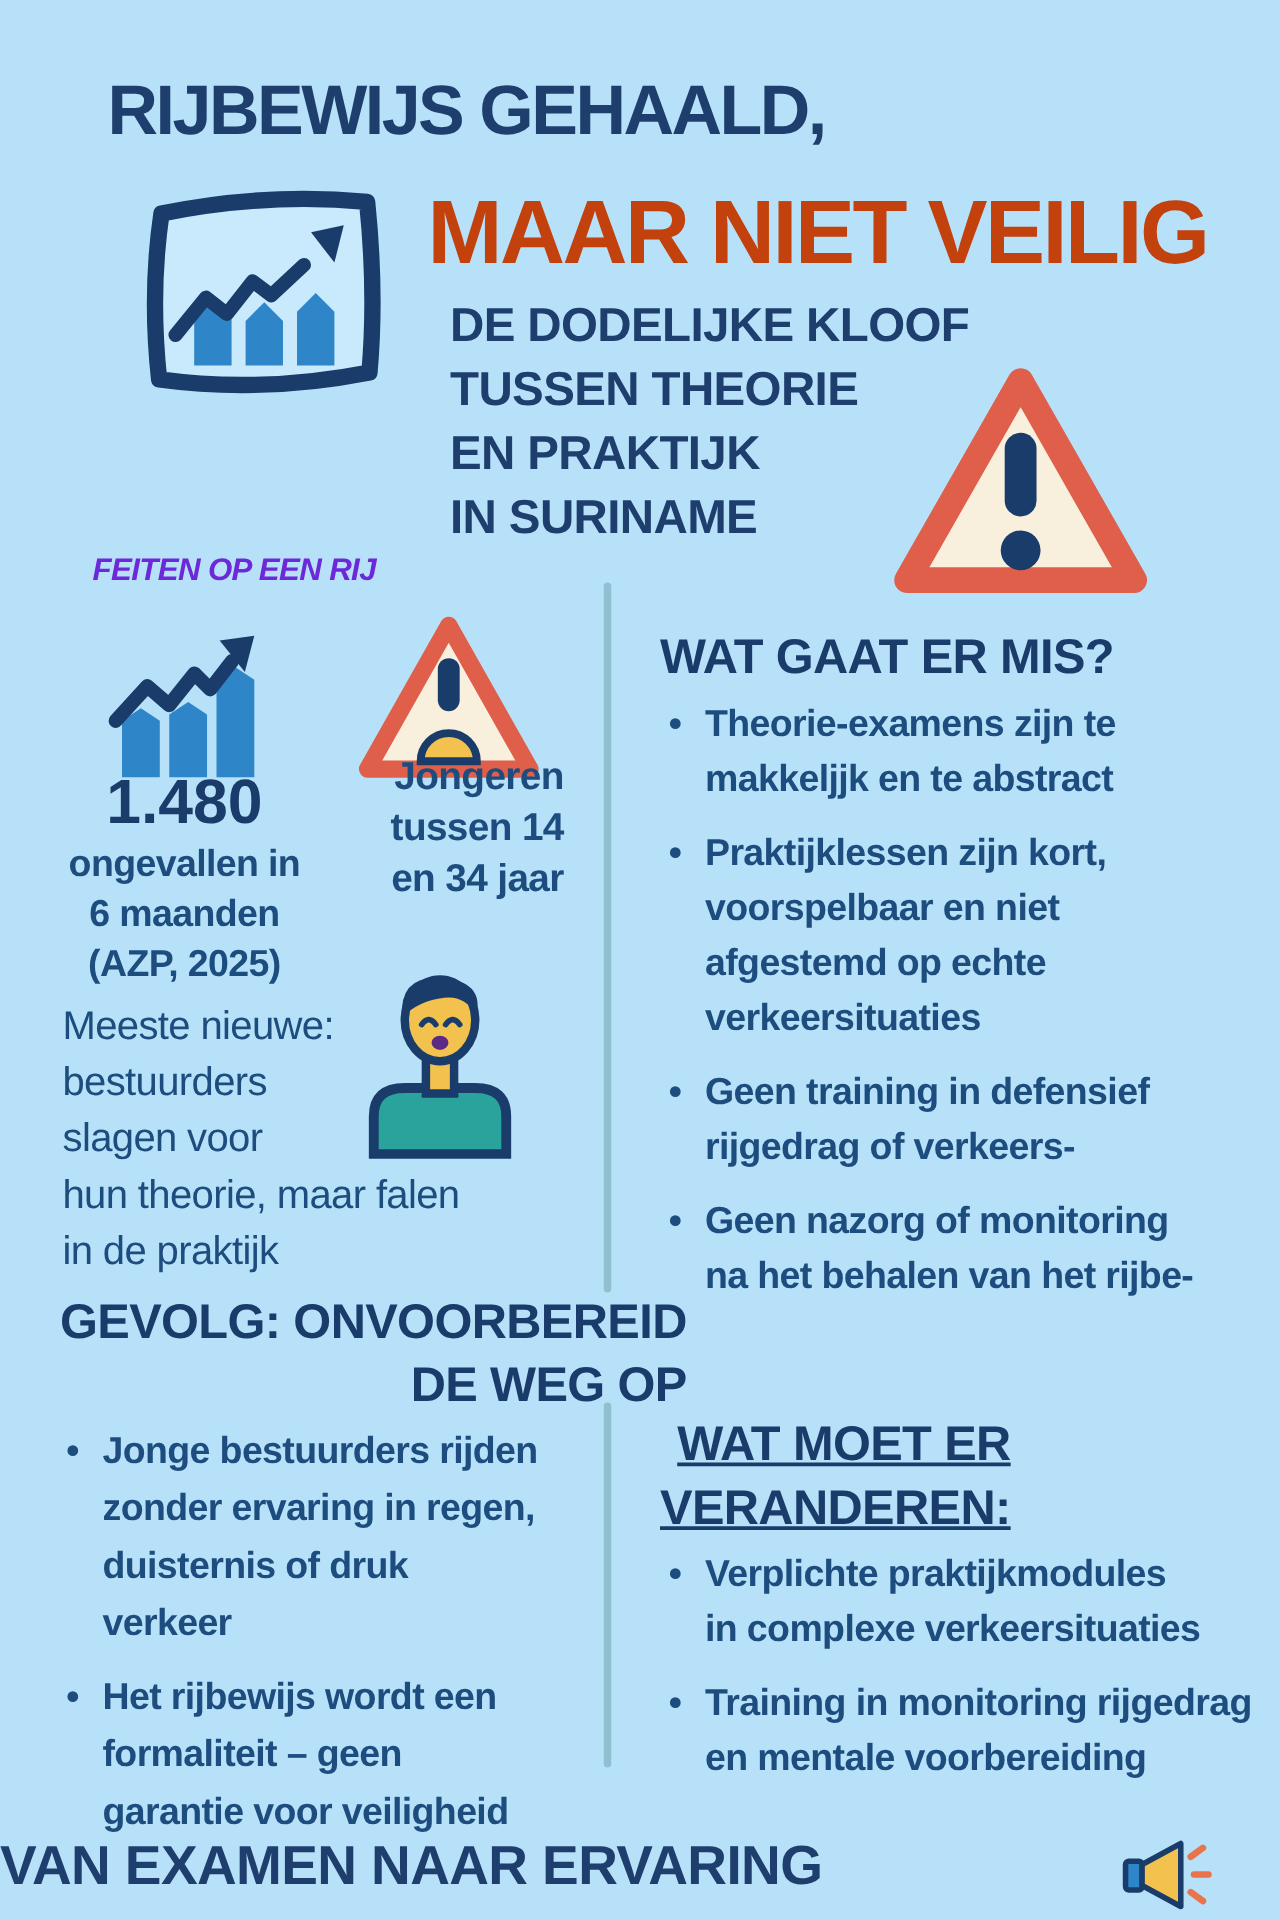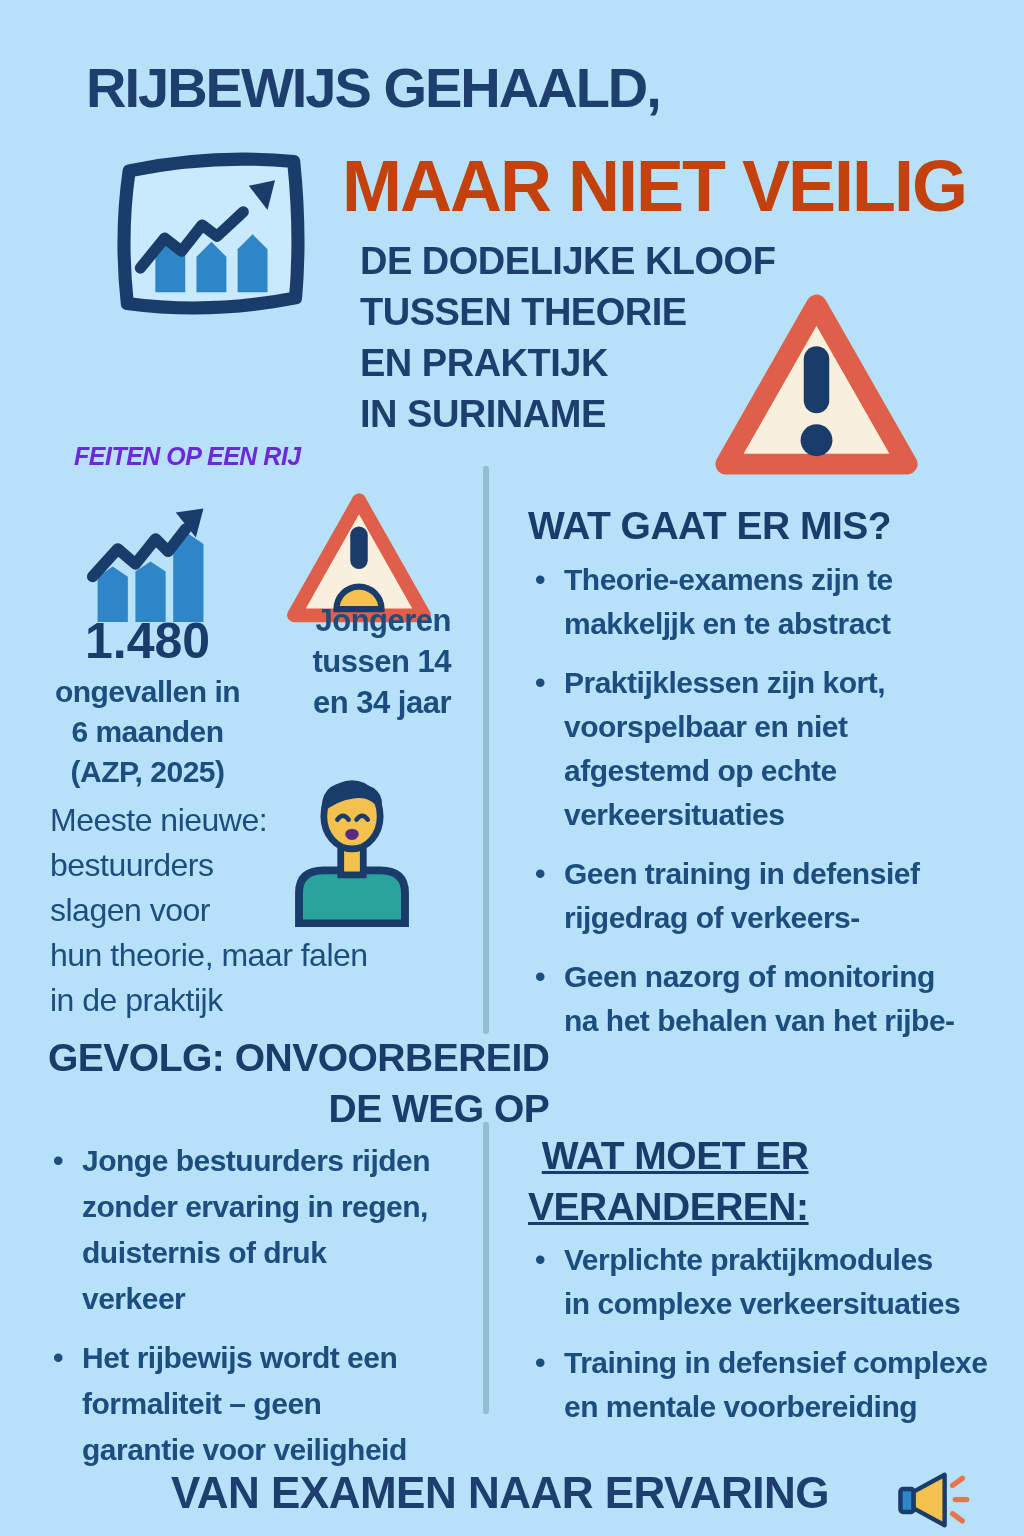"Training in defensief complexe" span.ln { text: defensief complexe -> monitoring rijgedrag }
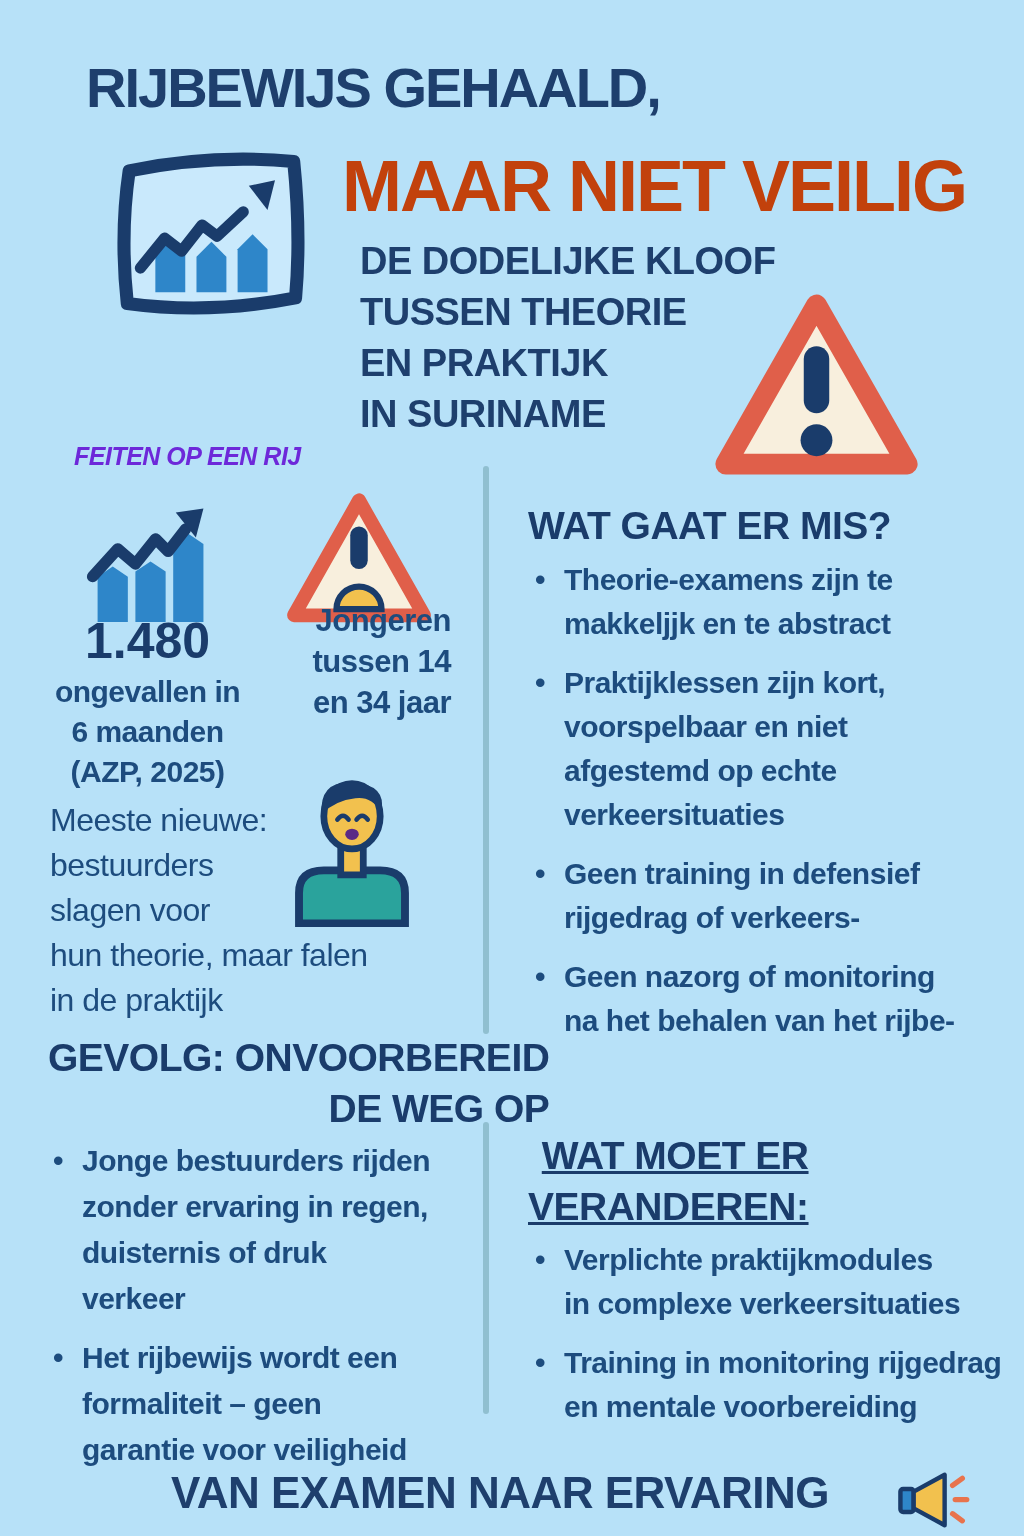"VAN EXAMEN NAAR ERVARING" .footer-text { text-align: center -> none }
